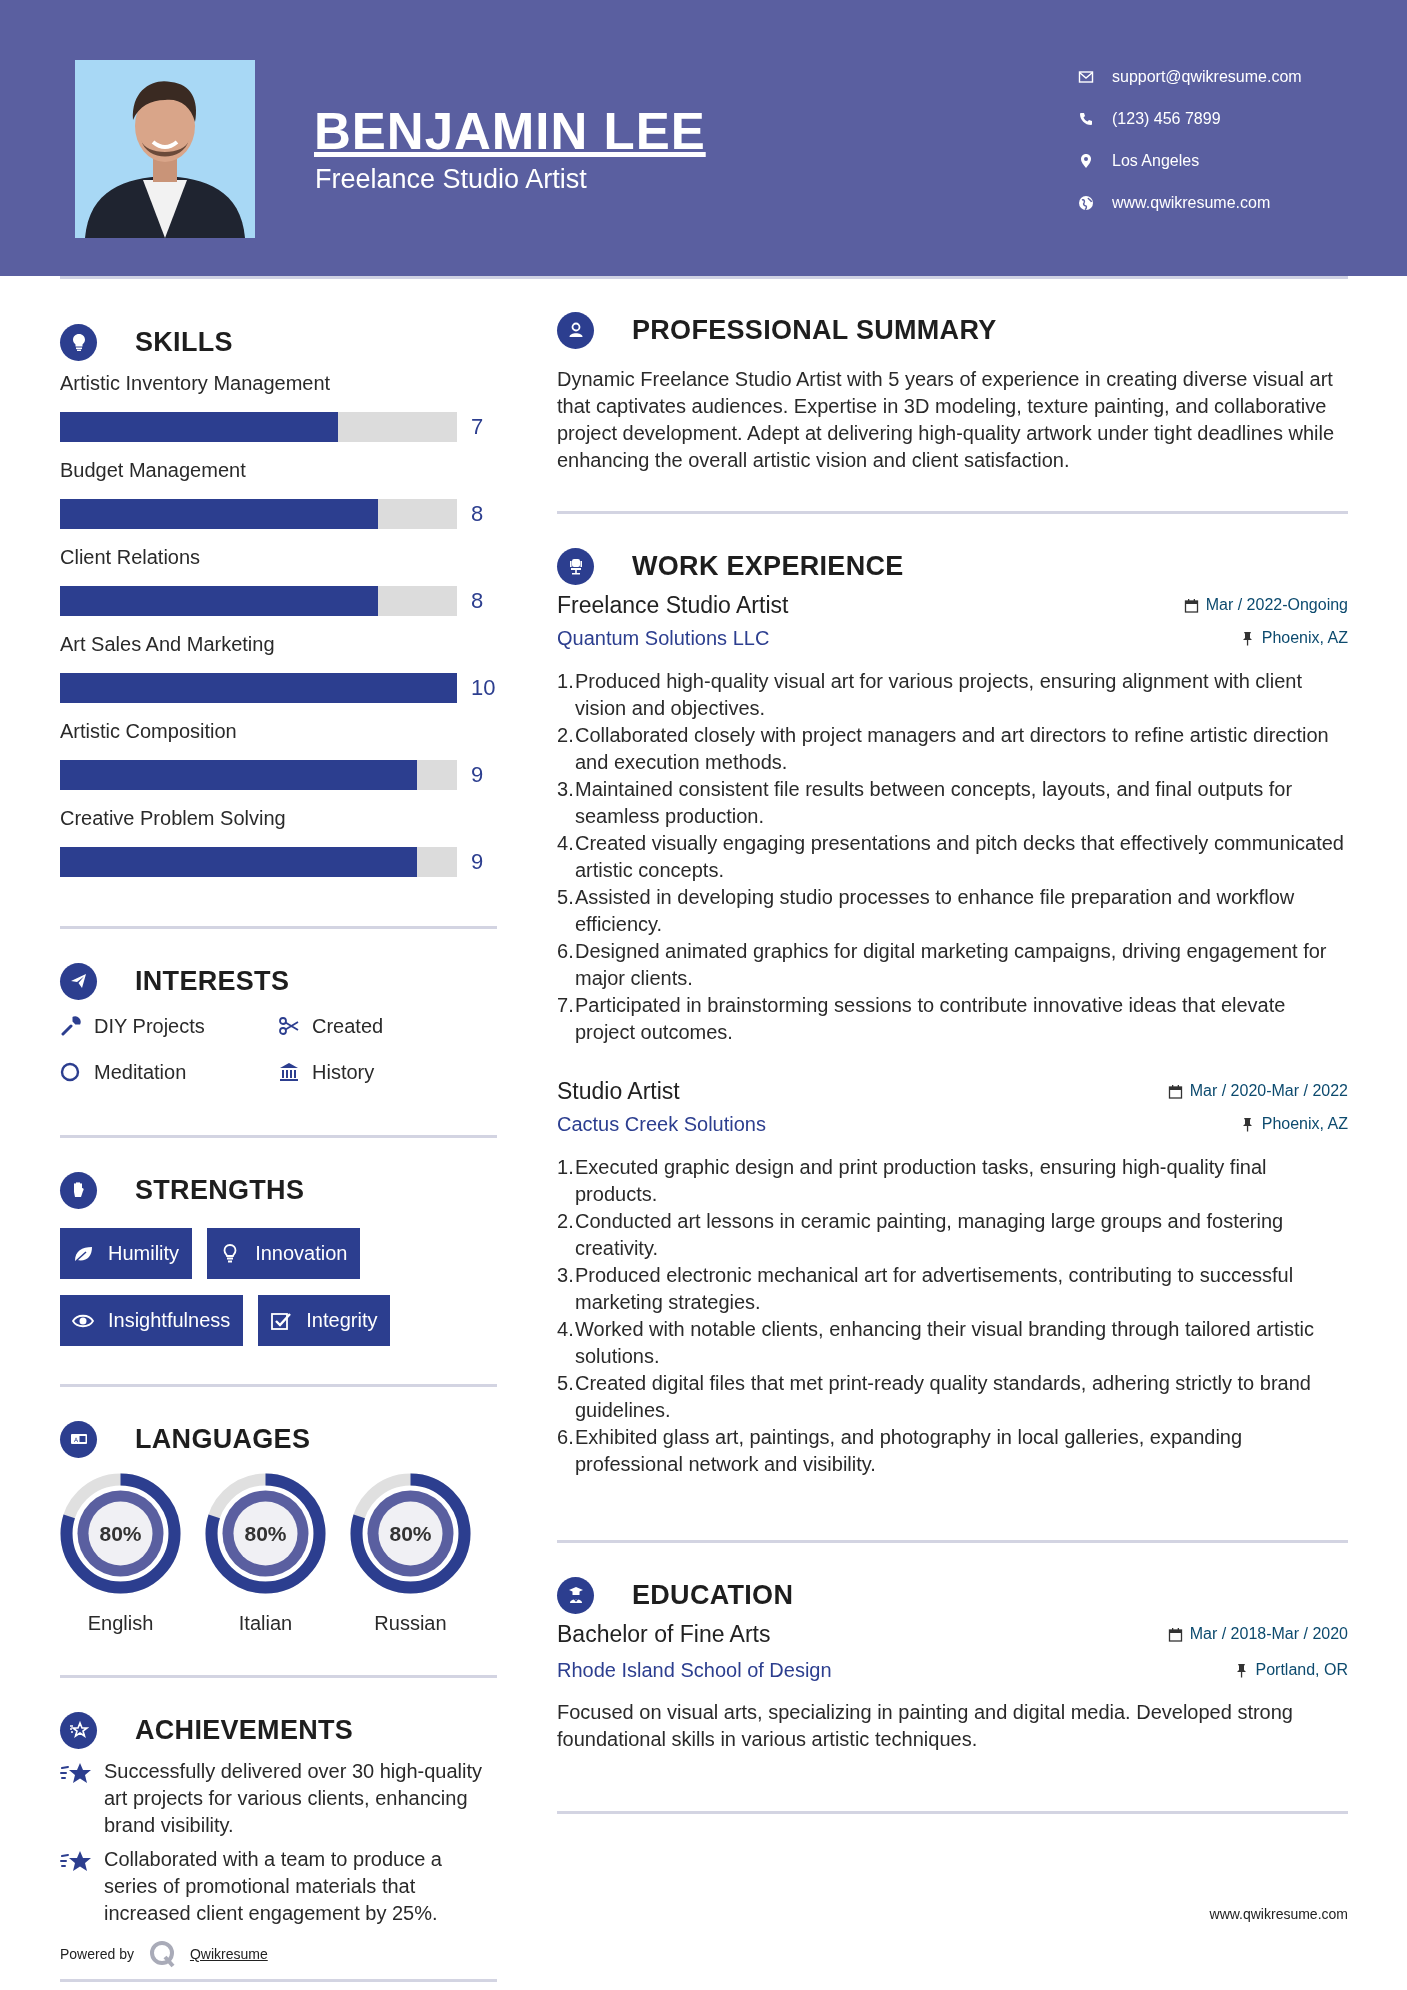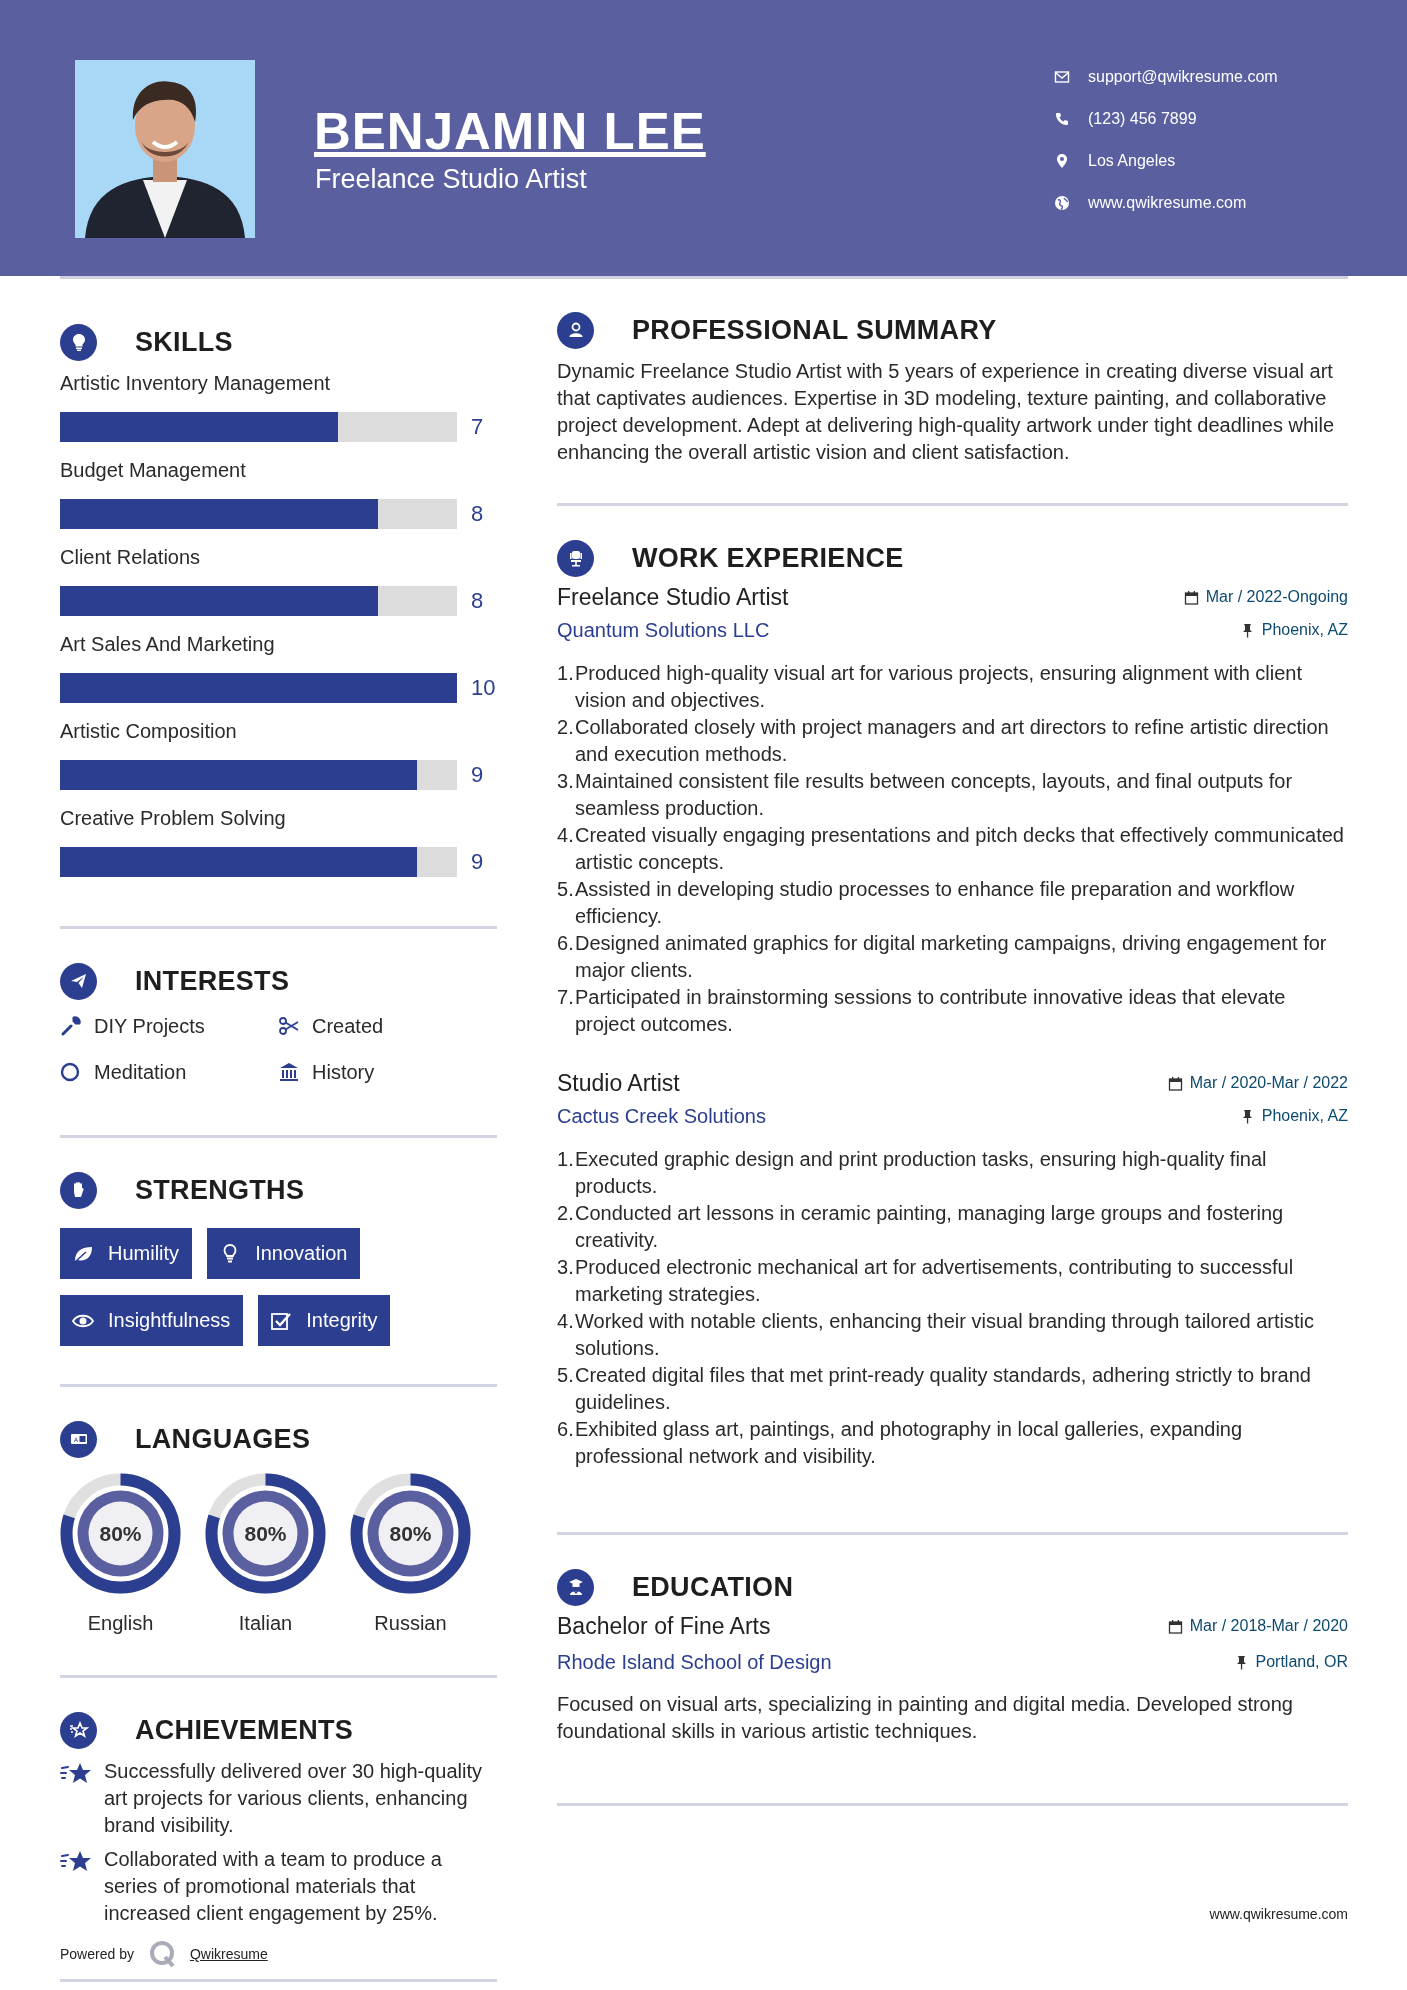"support@qwikresume.com" .contacts { left: 1054px -> 1078px }
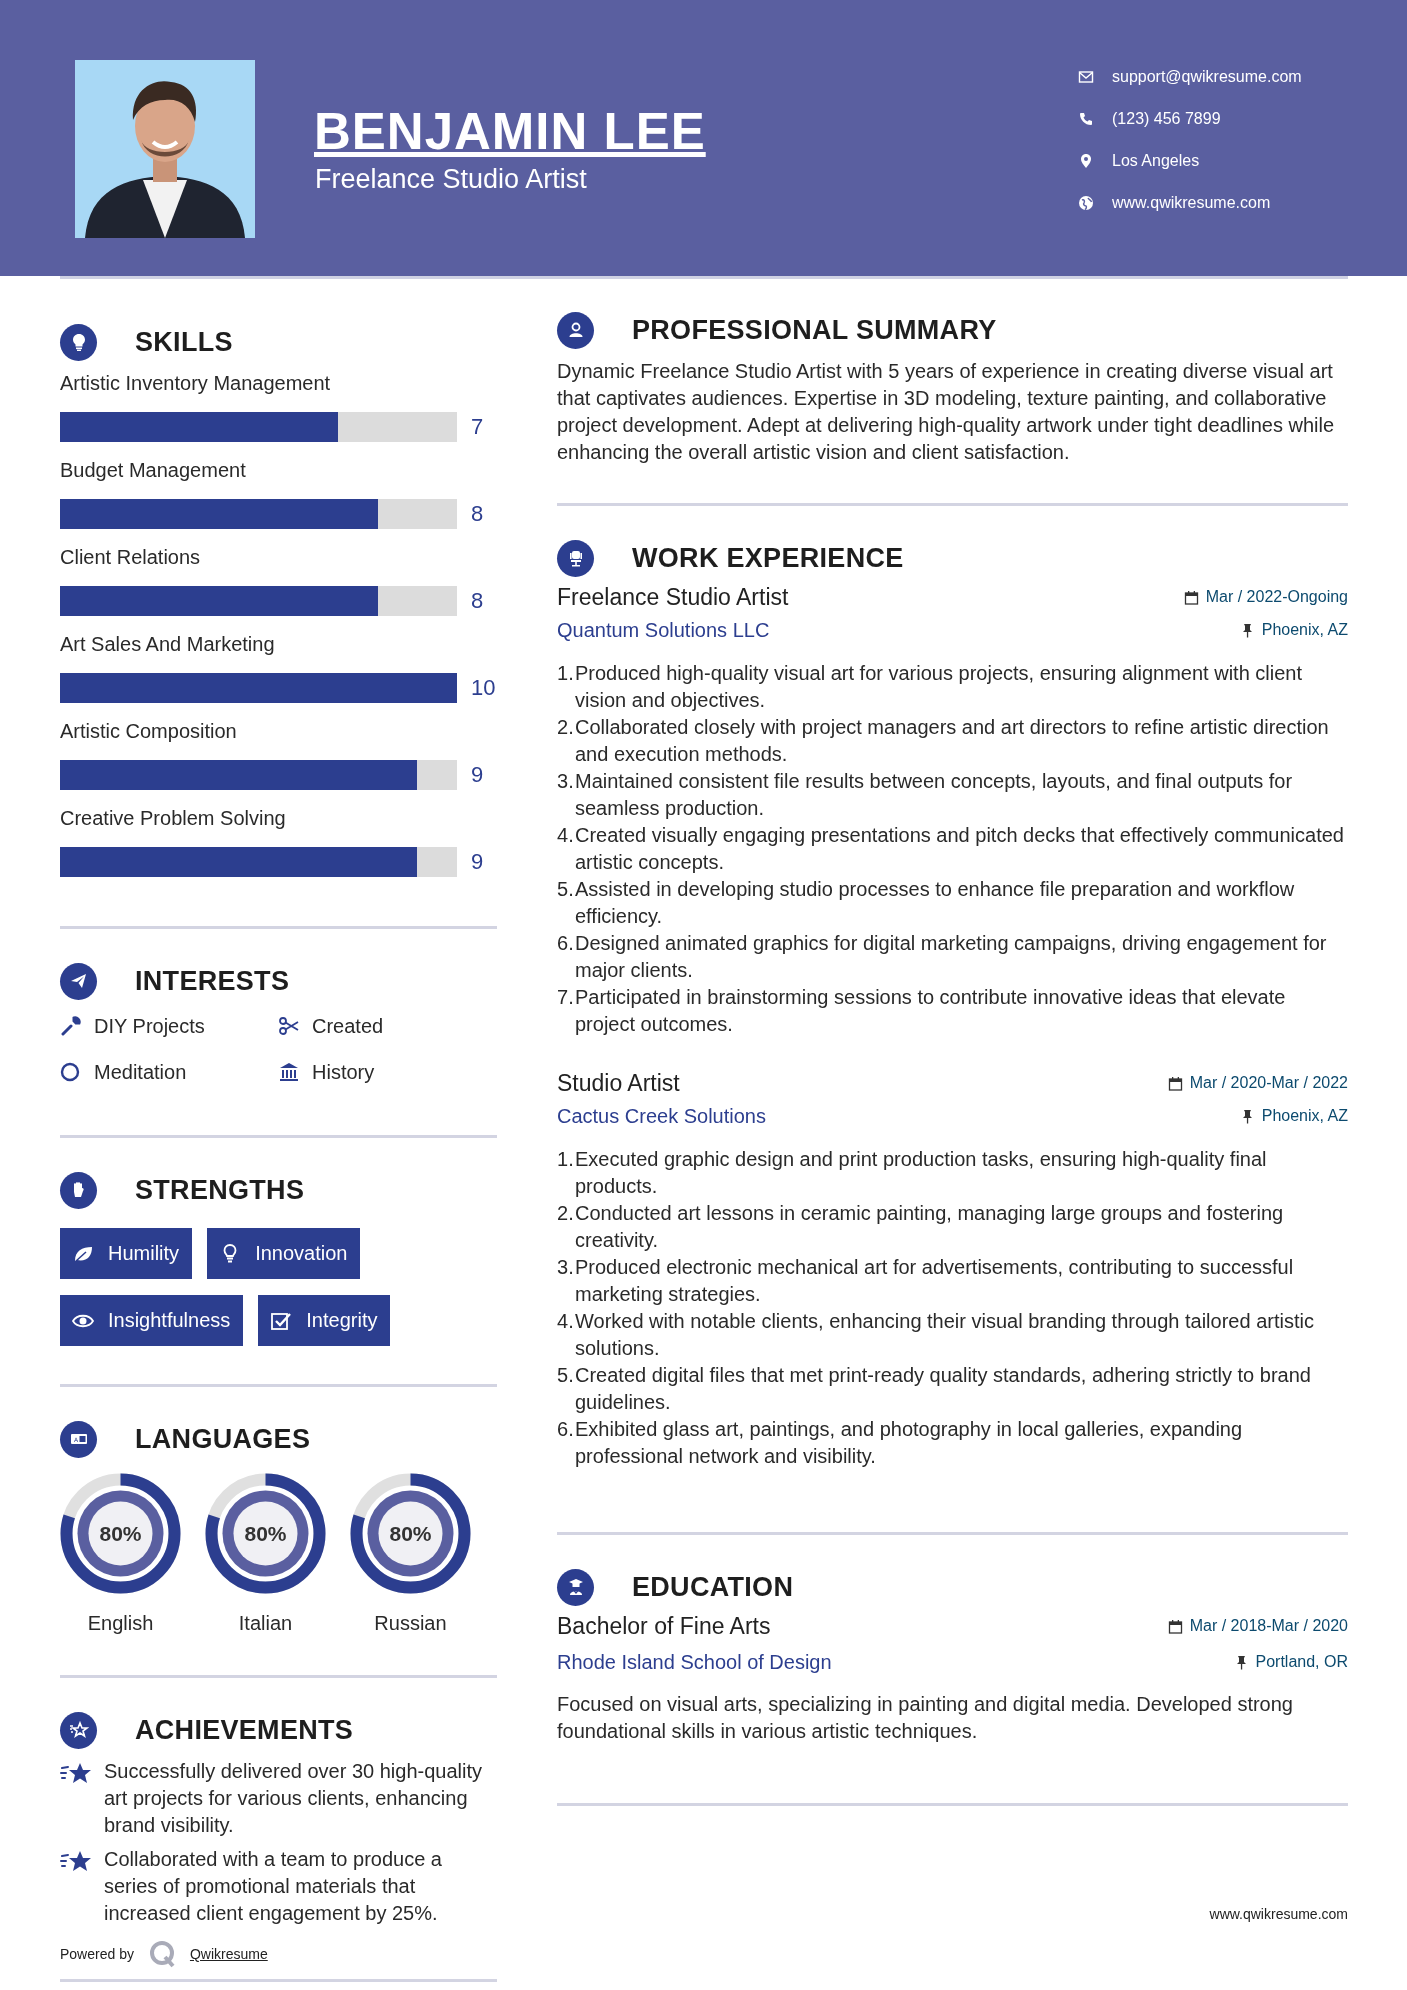"Dynamic Freelance Studio Artist with" .summary { margin-top: 6px -> 14px }
